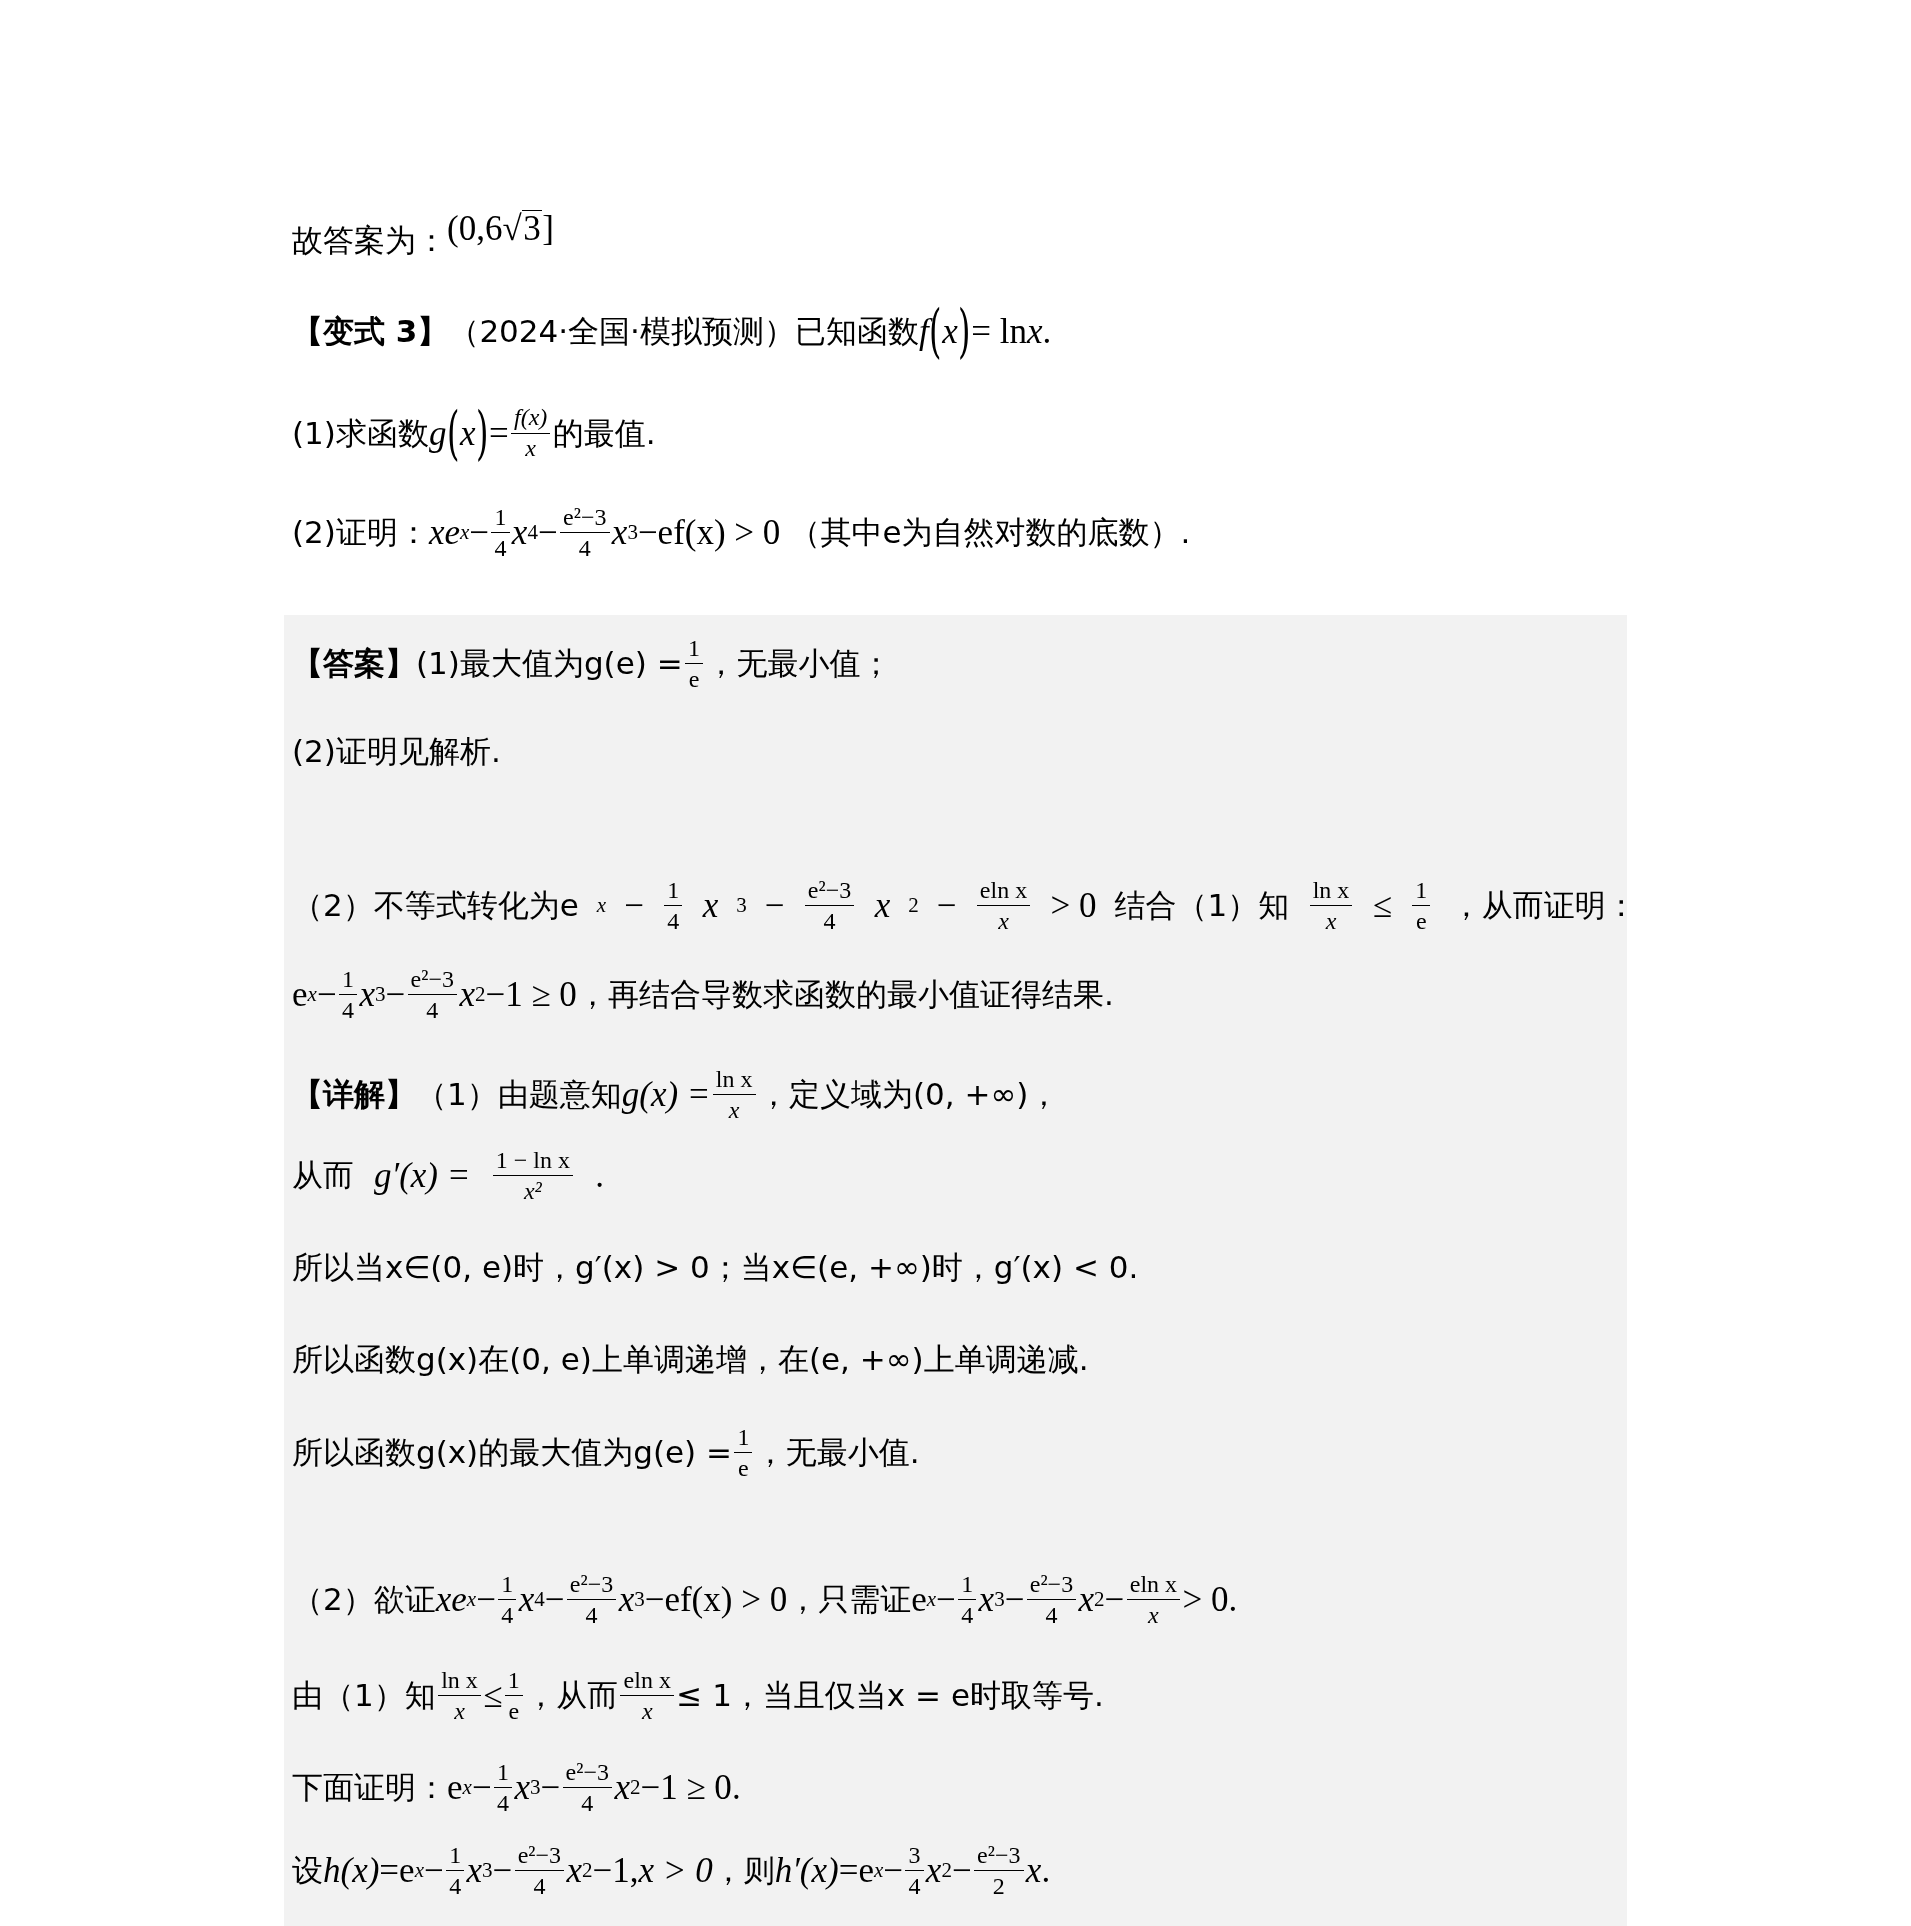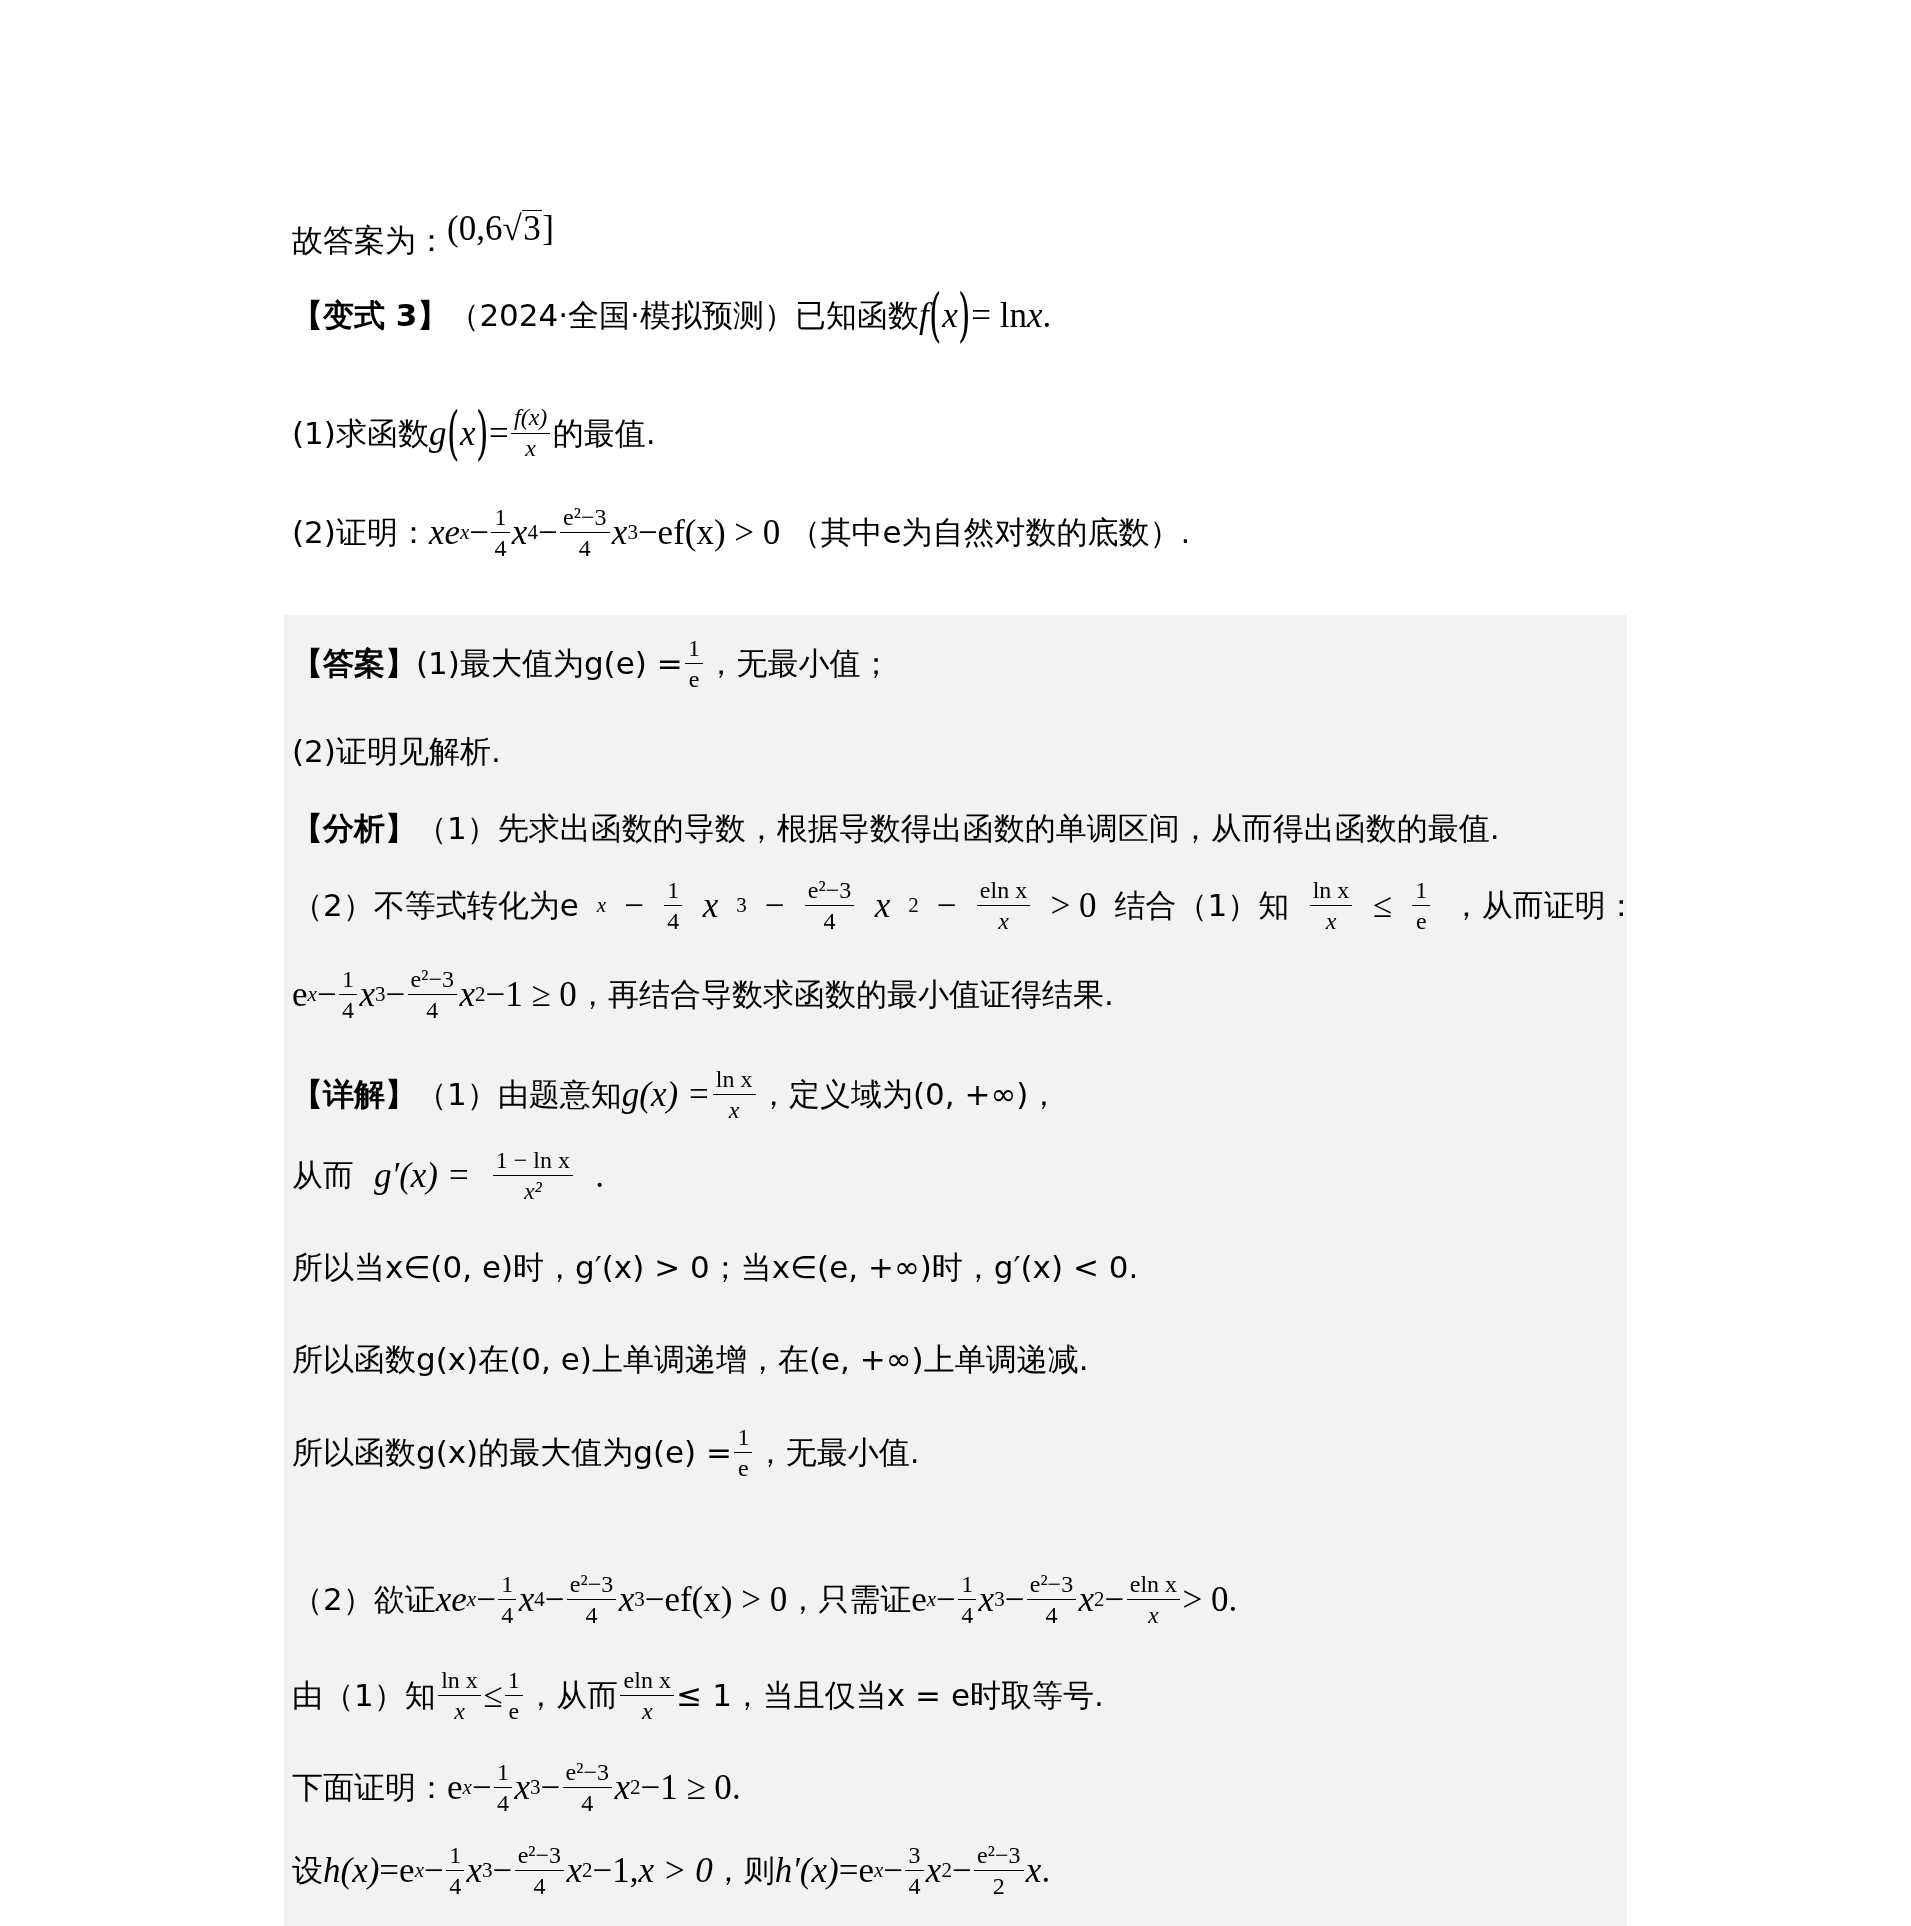"【变式 3】" div.line { top: 286px -> 302px }
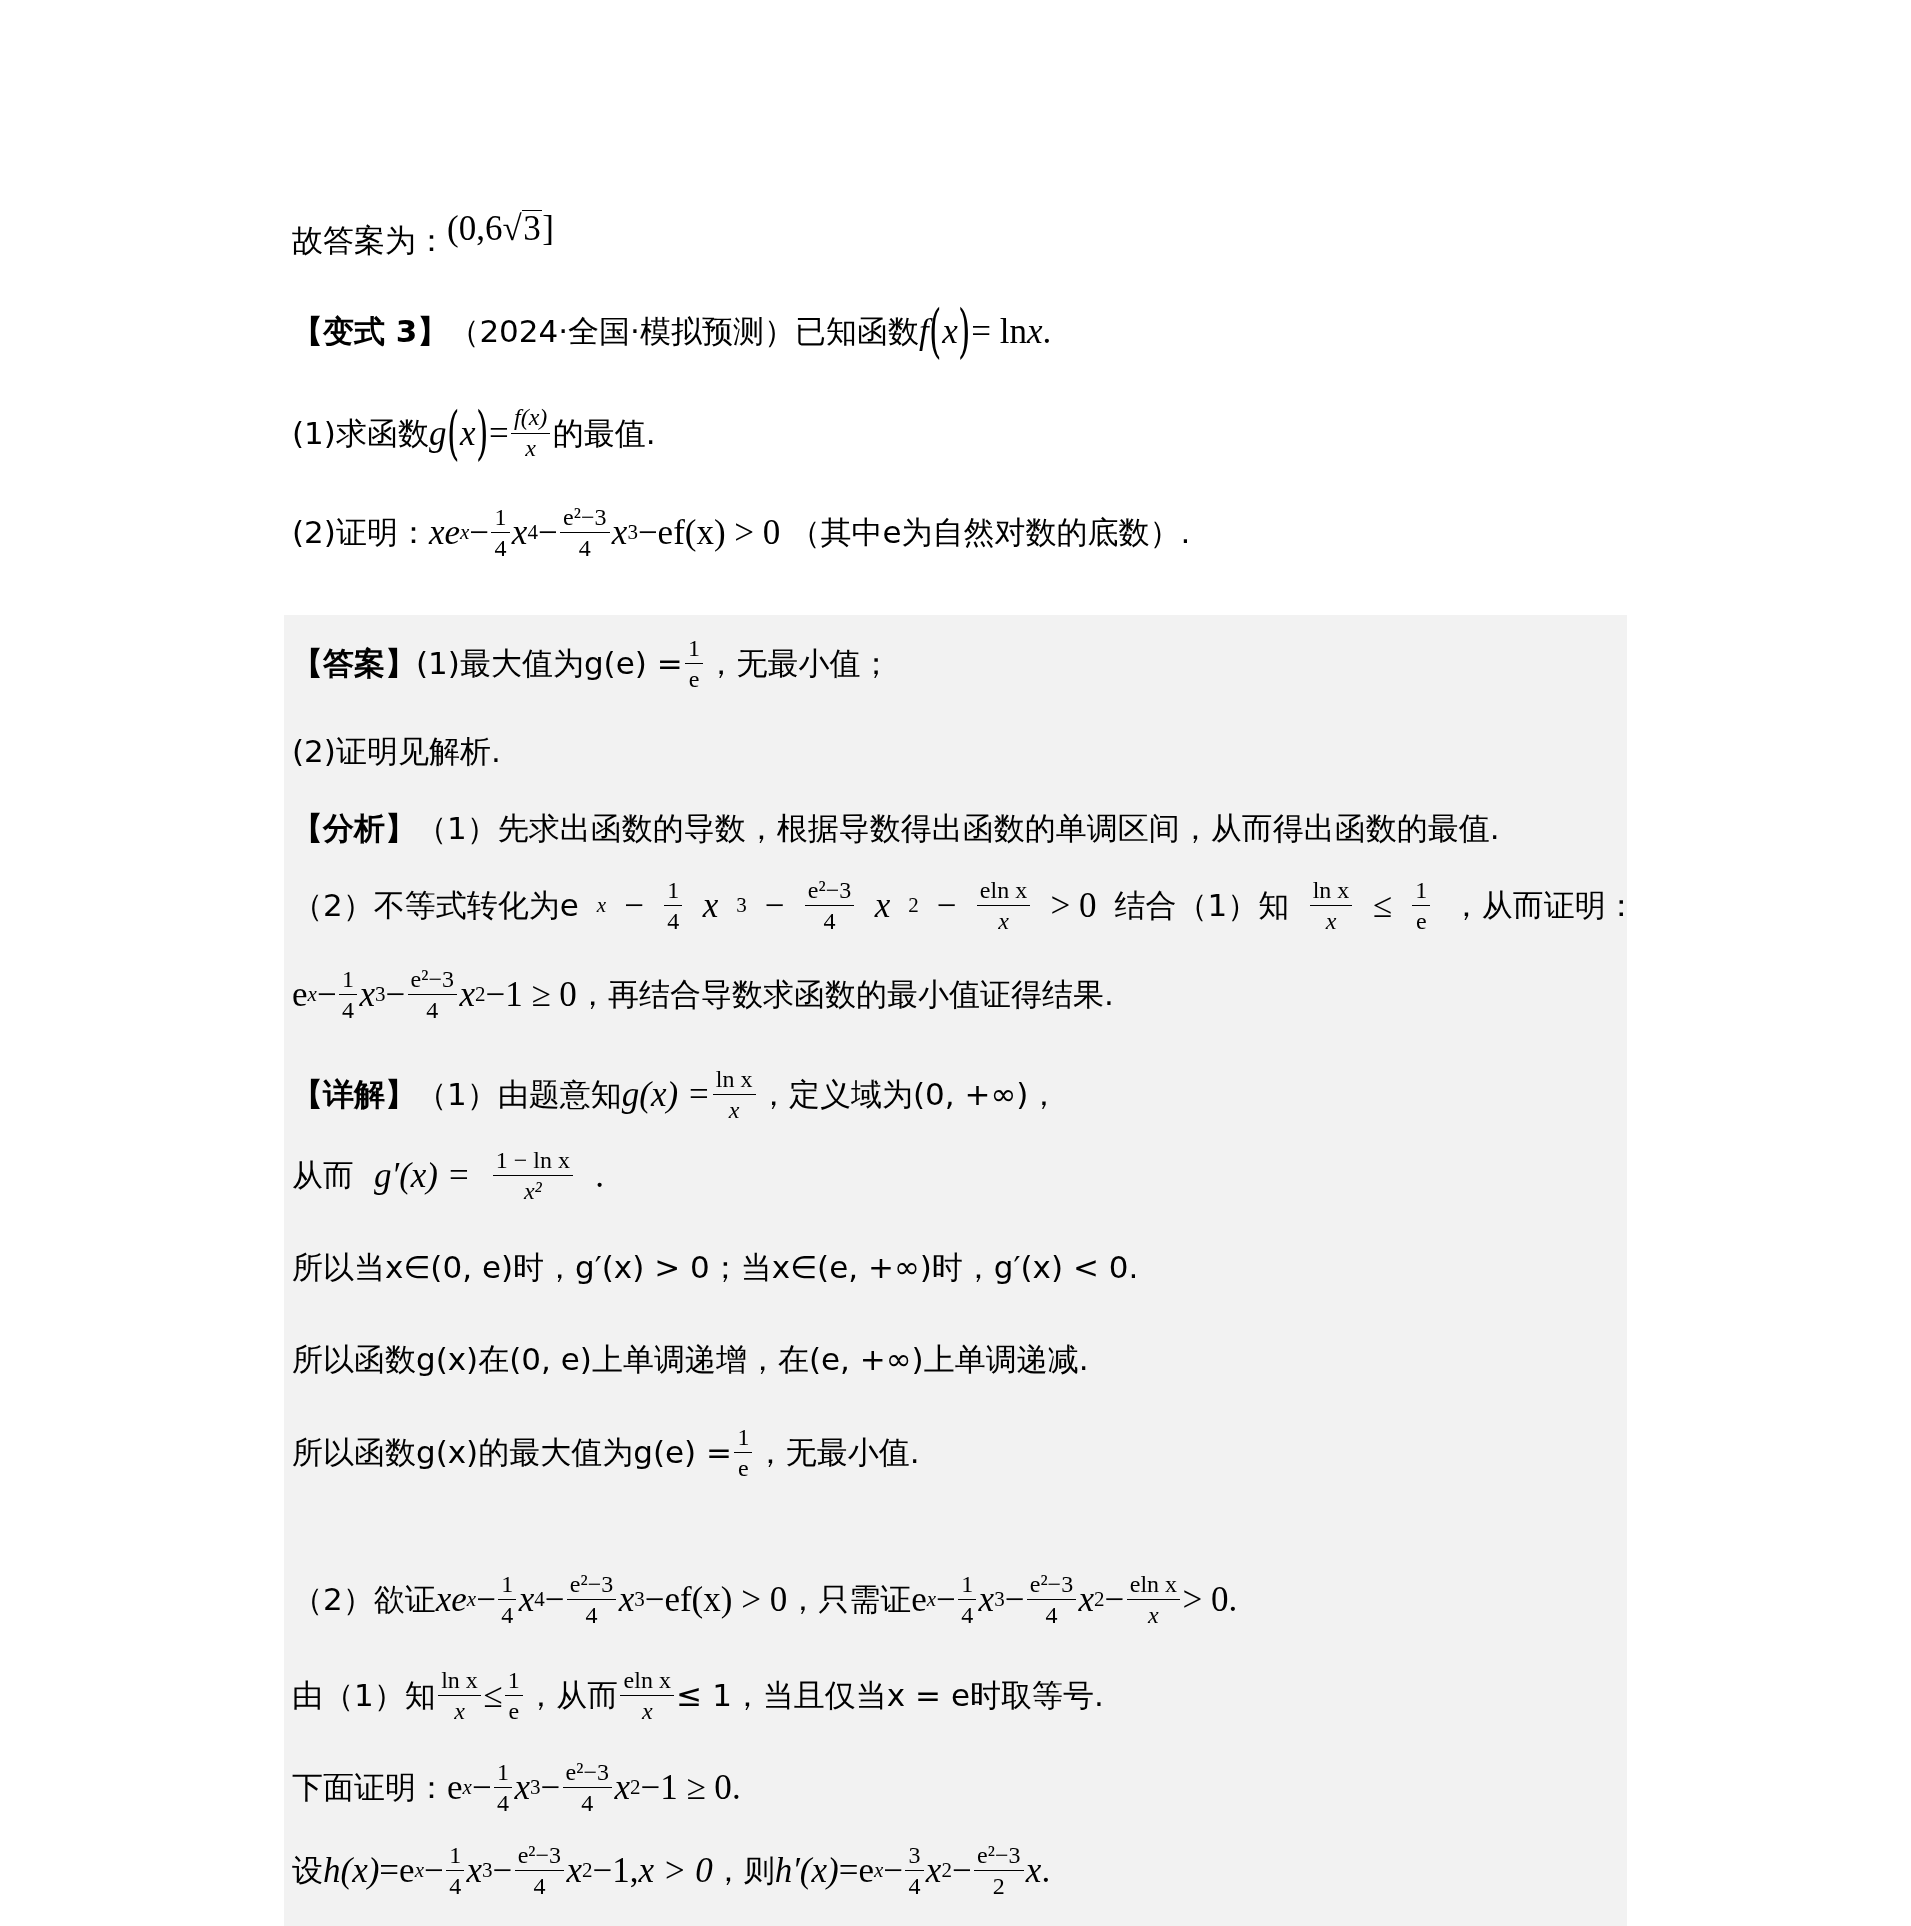"【分析】" div.line { html: <div> <span>【分析】</span> <span>（1）先求出函数的导数，根据导数得出函数的单调区间，从而得出函数的最值.</span> </div> -> none }
